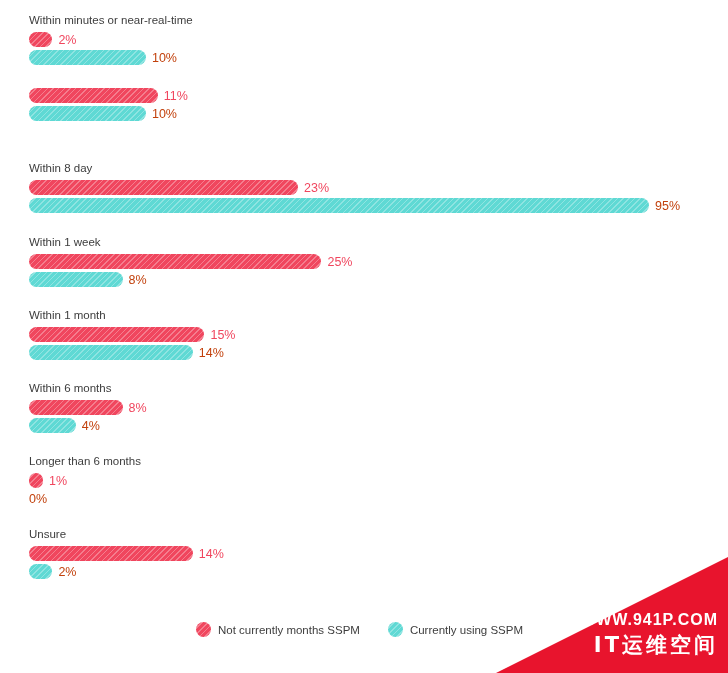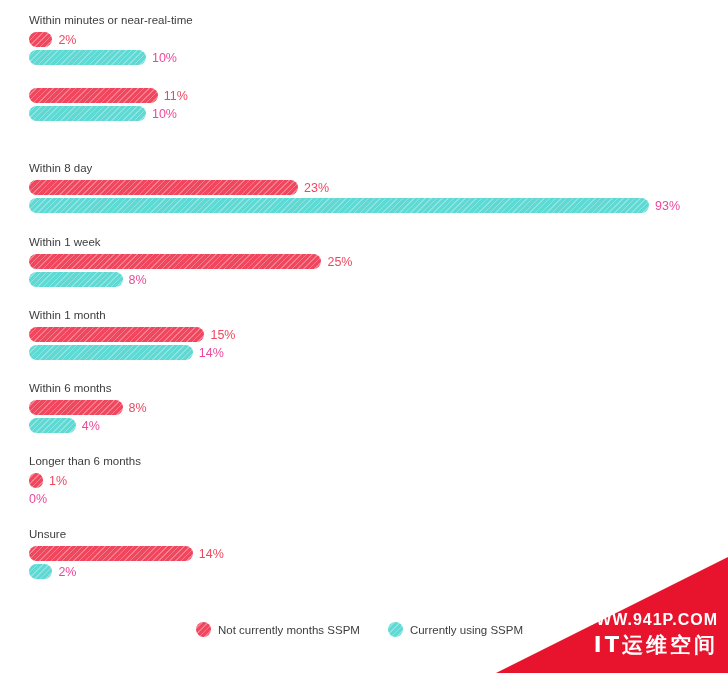"10%" .val.teal { color: #ec4899 -> #c2410c }
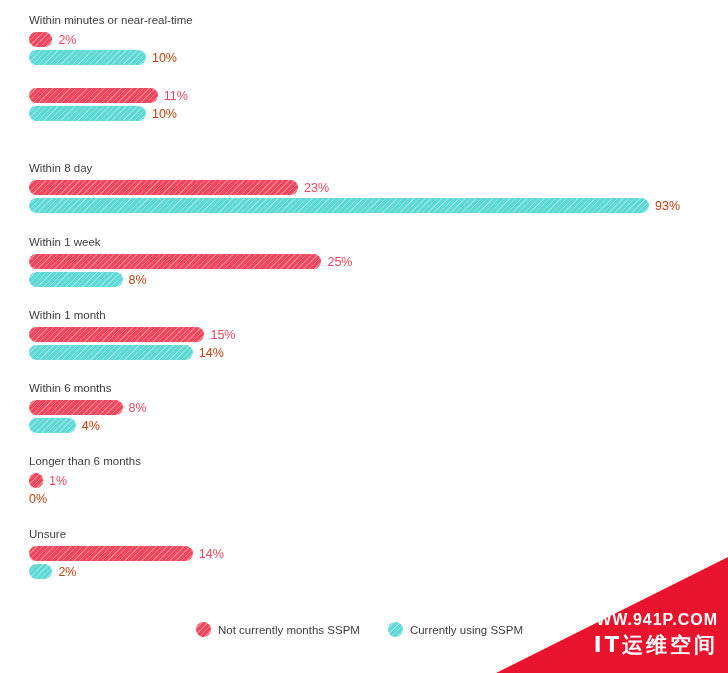"93%" span.val { text: 93% -> 95% }
